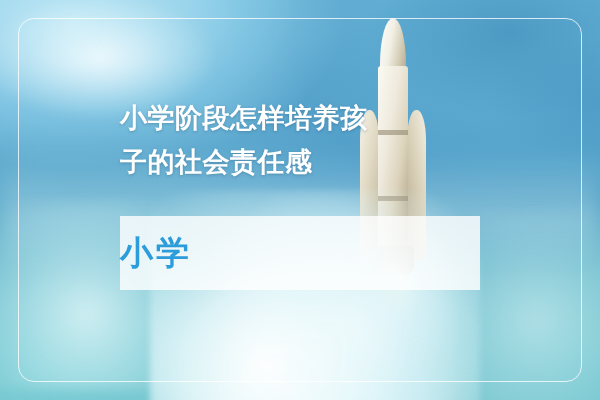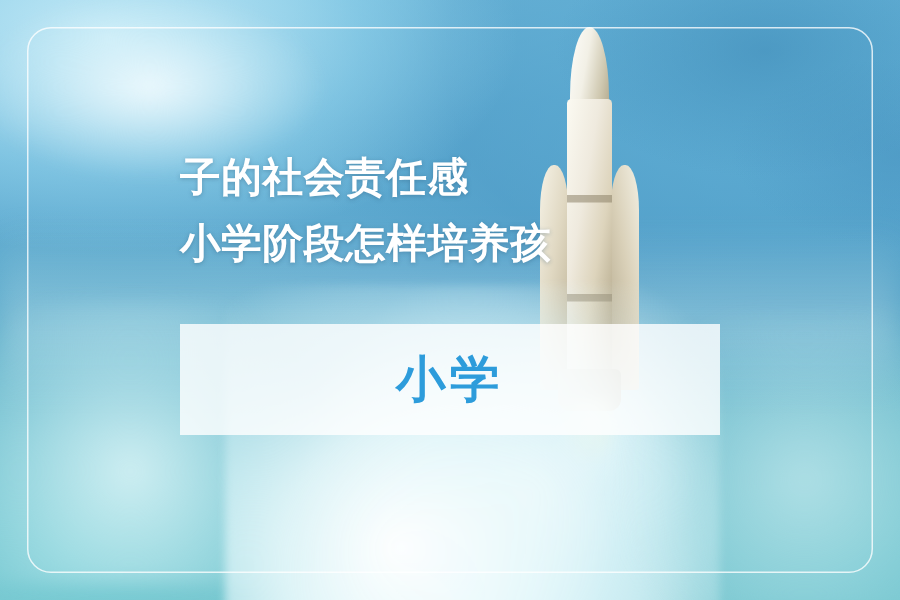"子的社会责任感" div { order: before "小学阶段怎样培养孩" -> after "小学阶段怎样培养孩" }
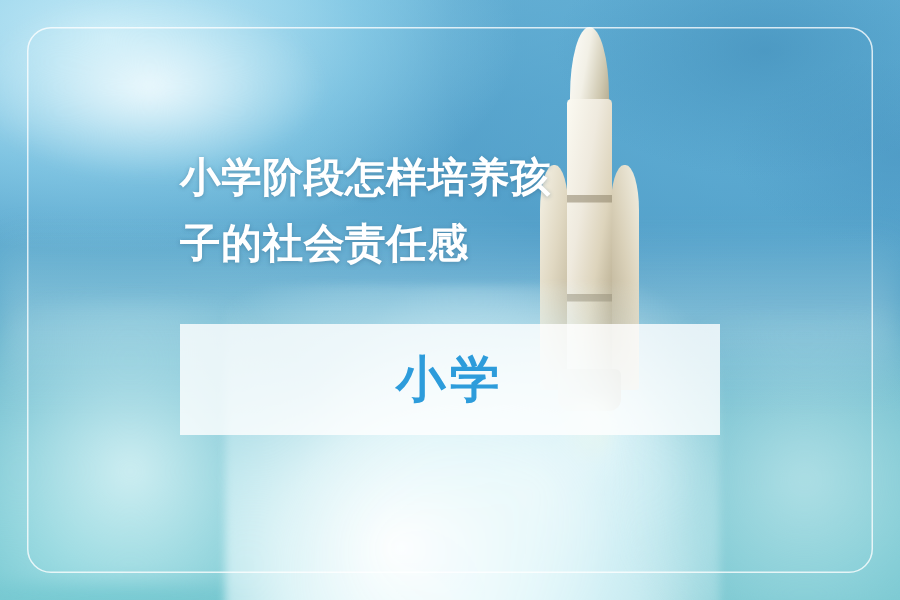"小学" .tag-bar { justify-content: center -> none }
